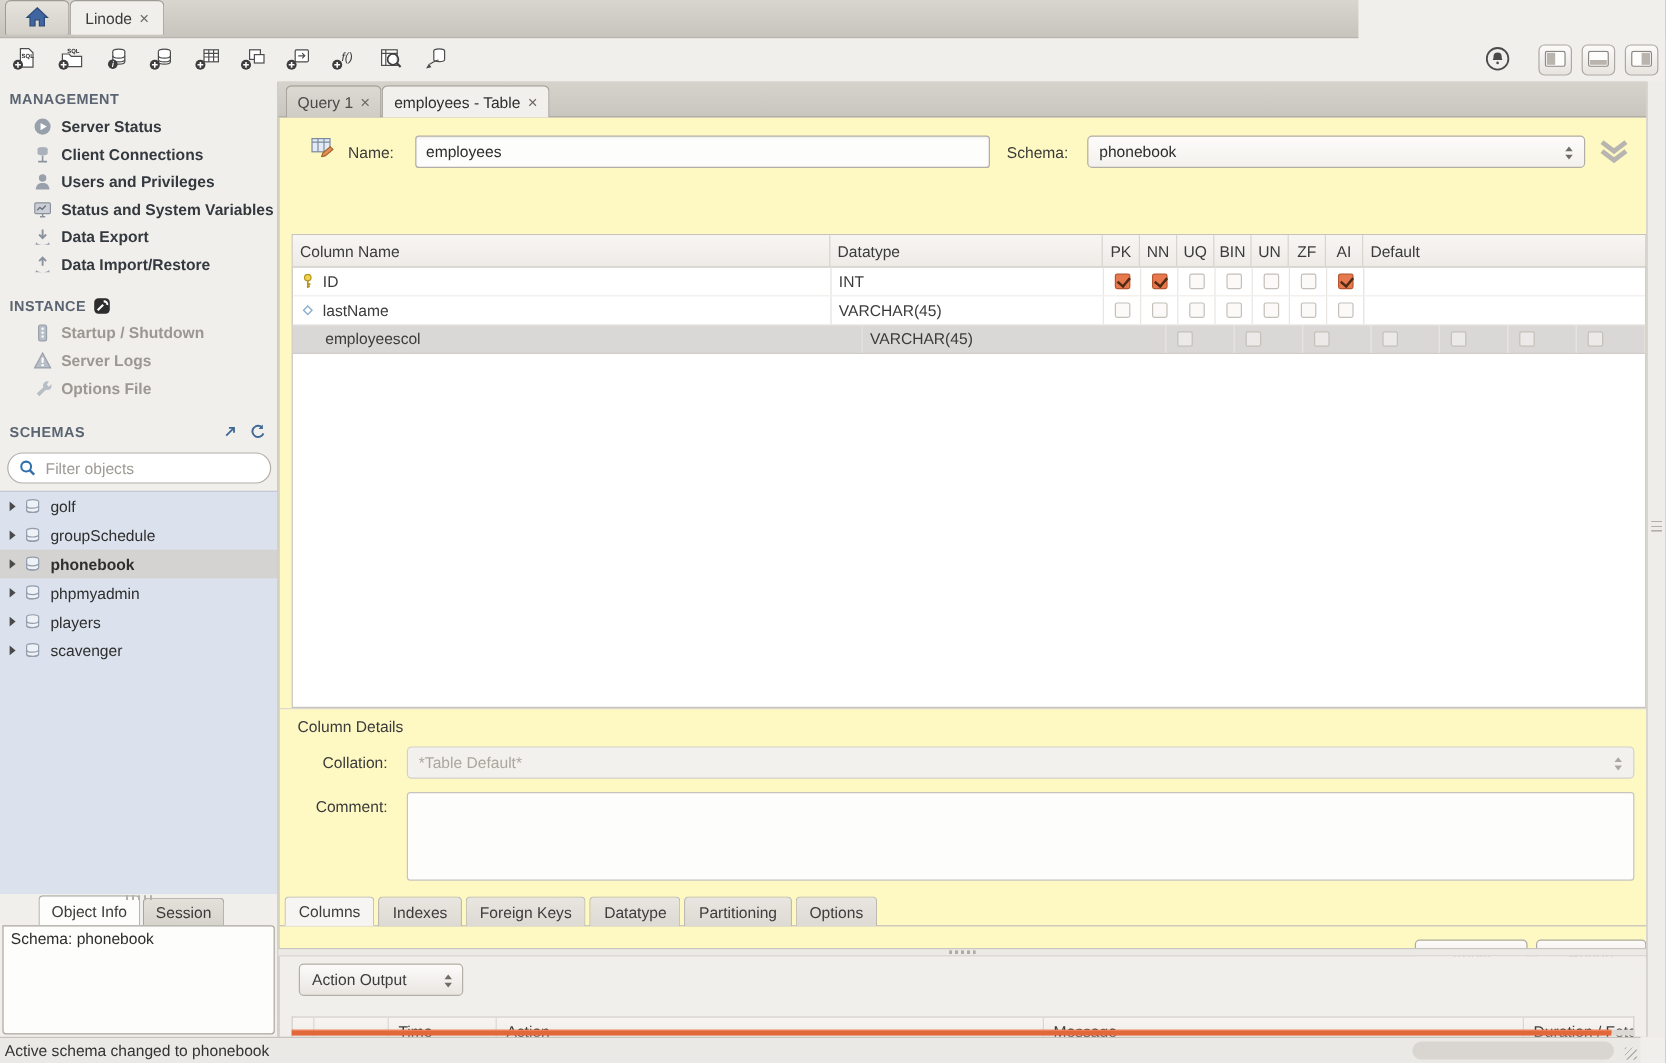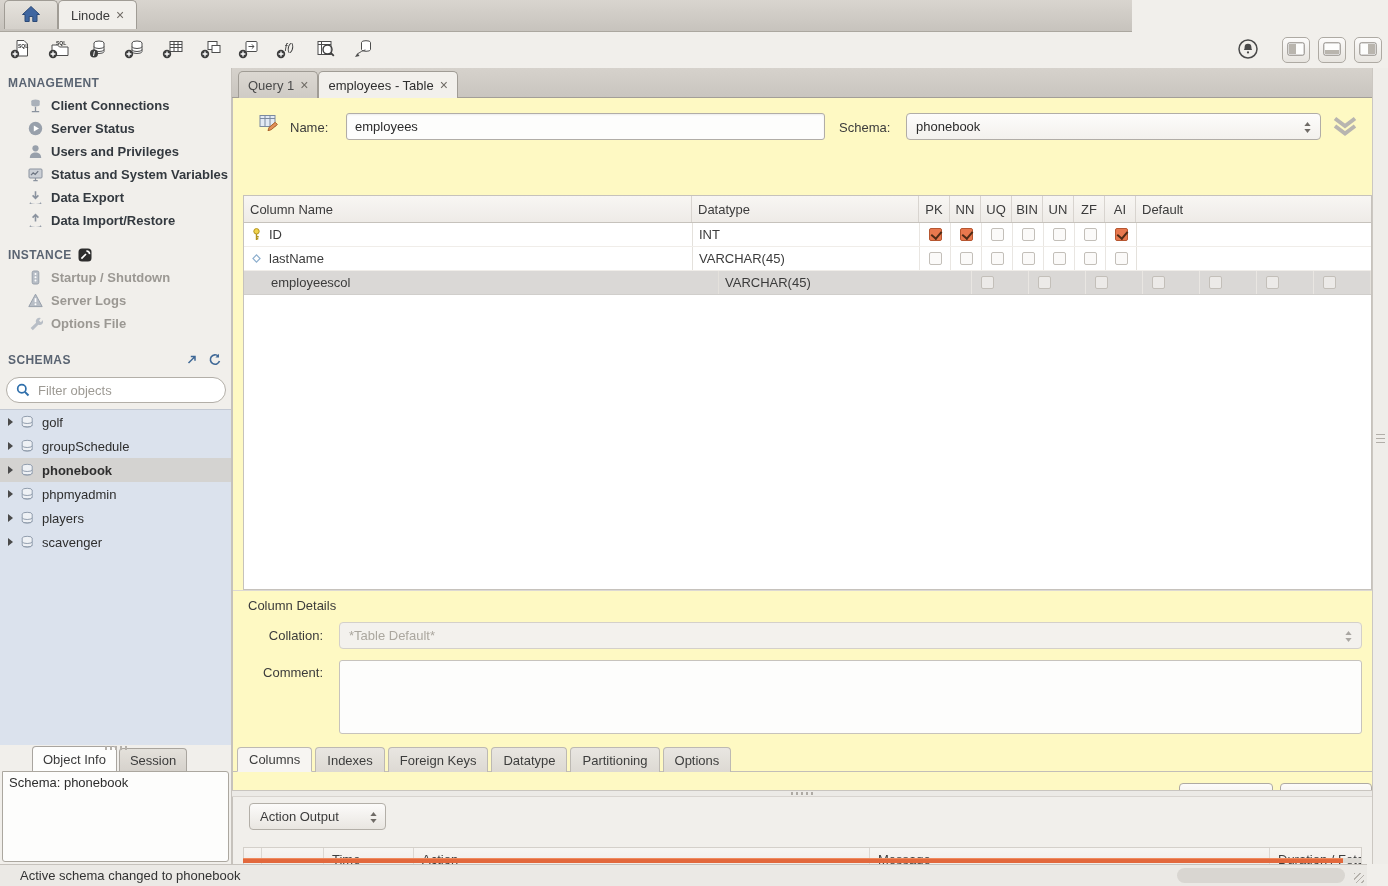"Client Connections" div.side-item { order: before "Server Status" -> after "Server Status" }
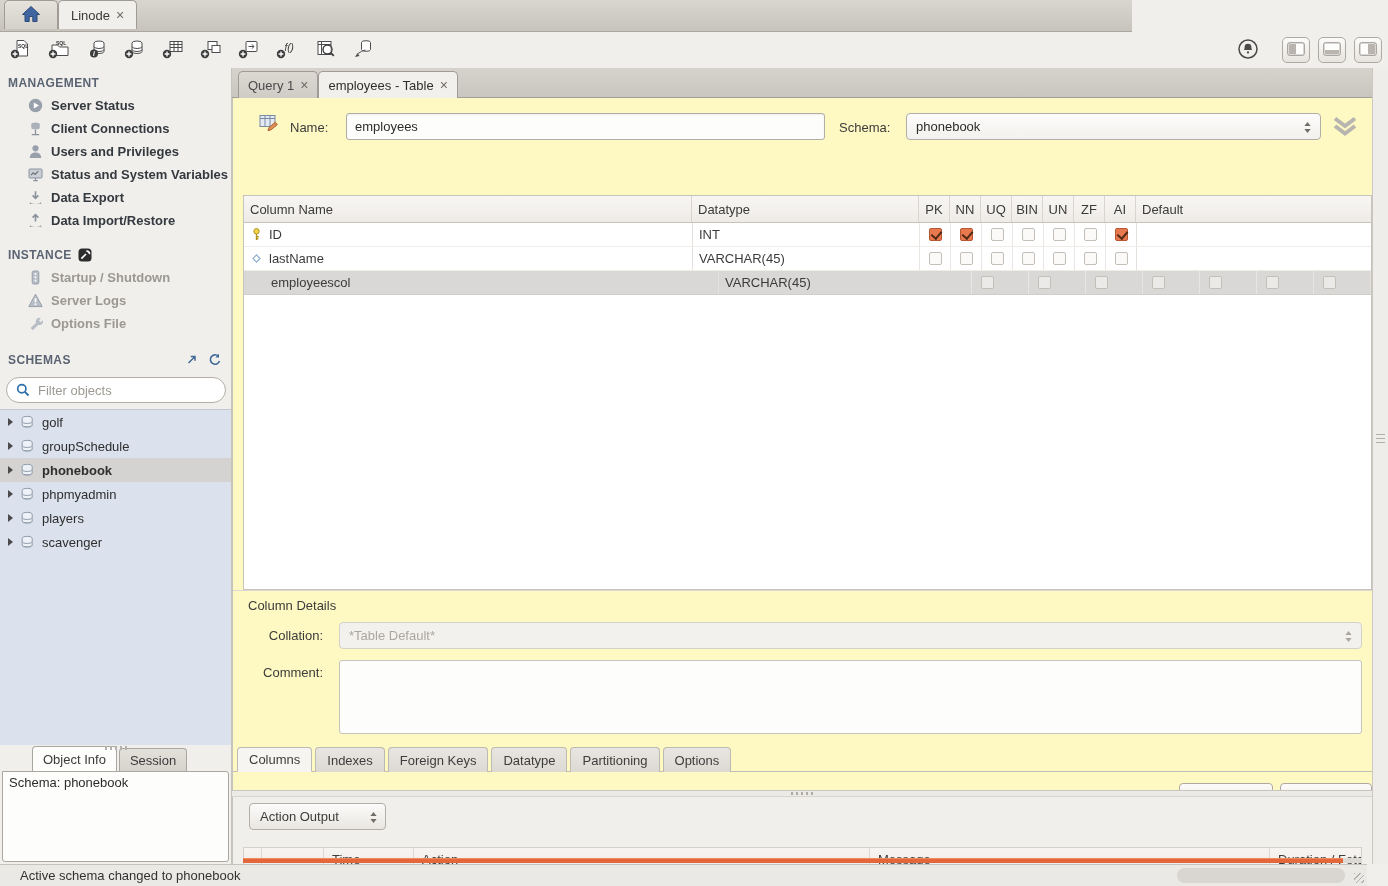"Active schema changed to phonebook" #statusbar { padding-left: 20px -> 4px }
